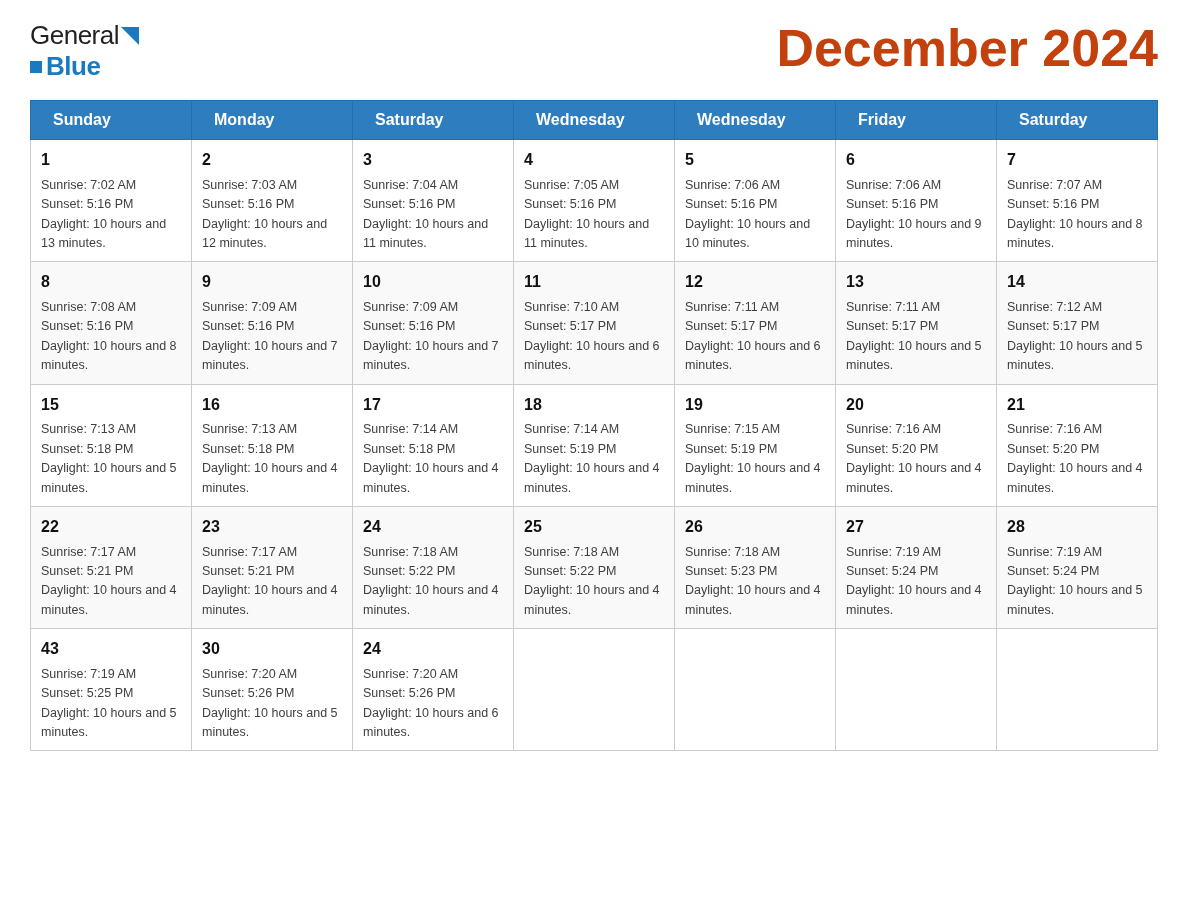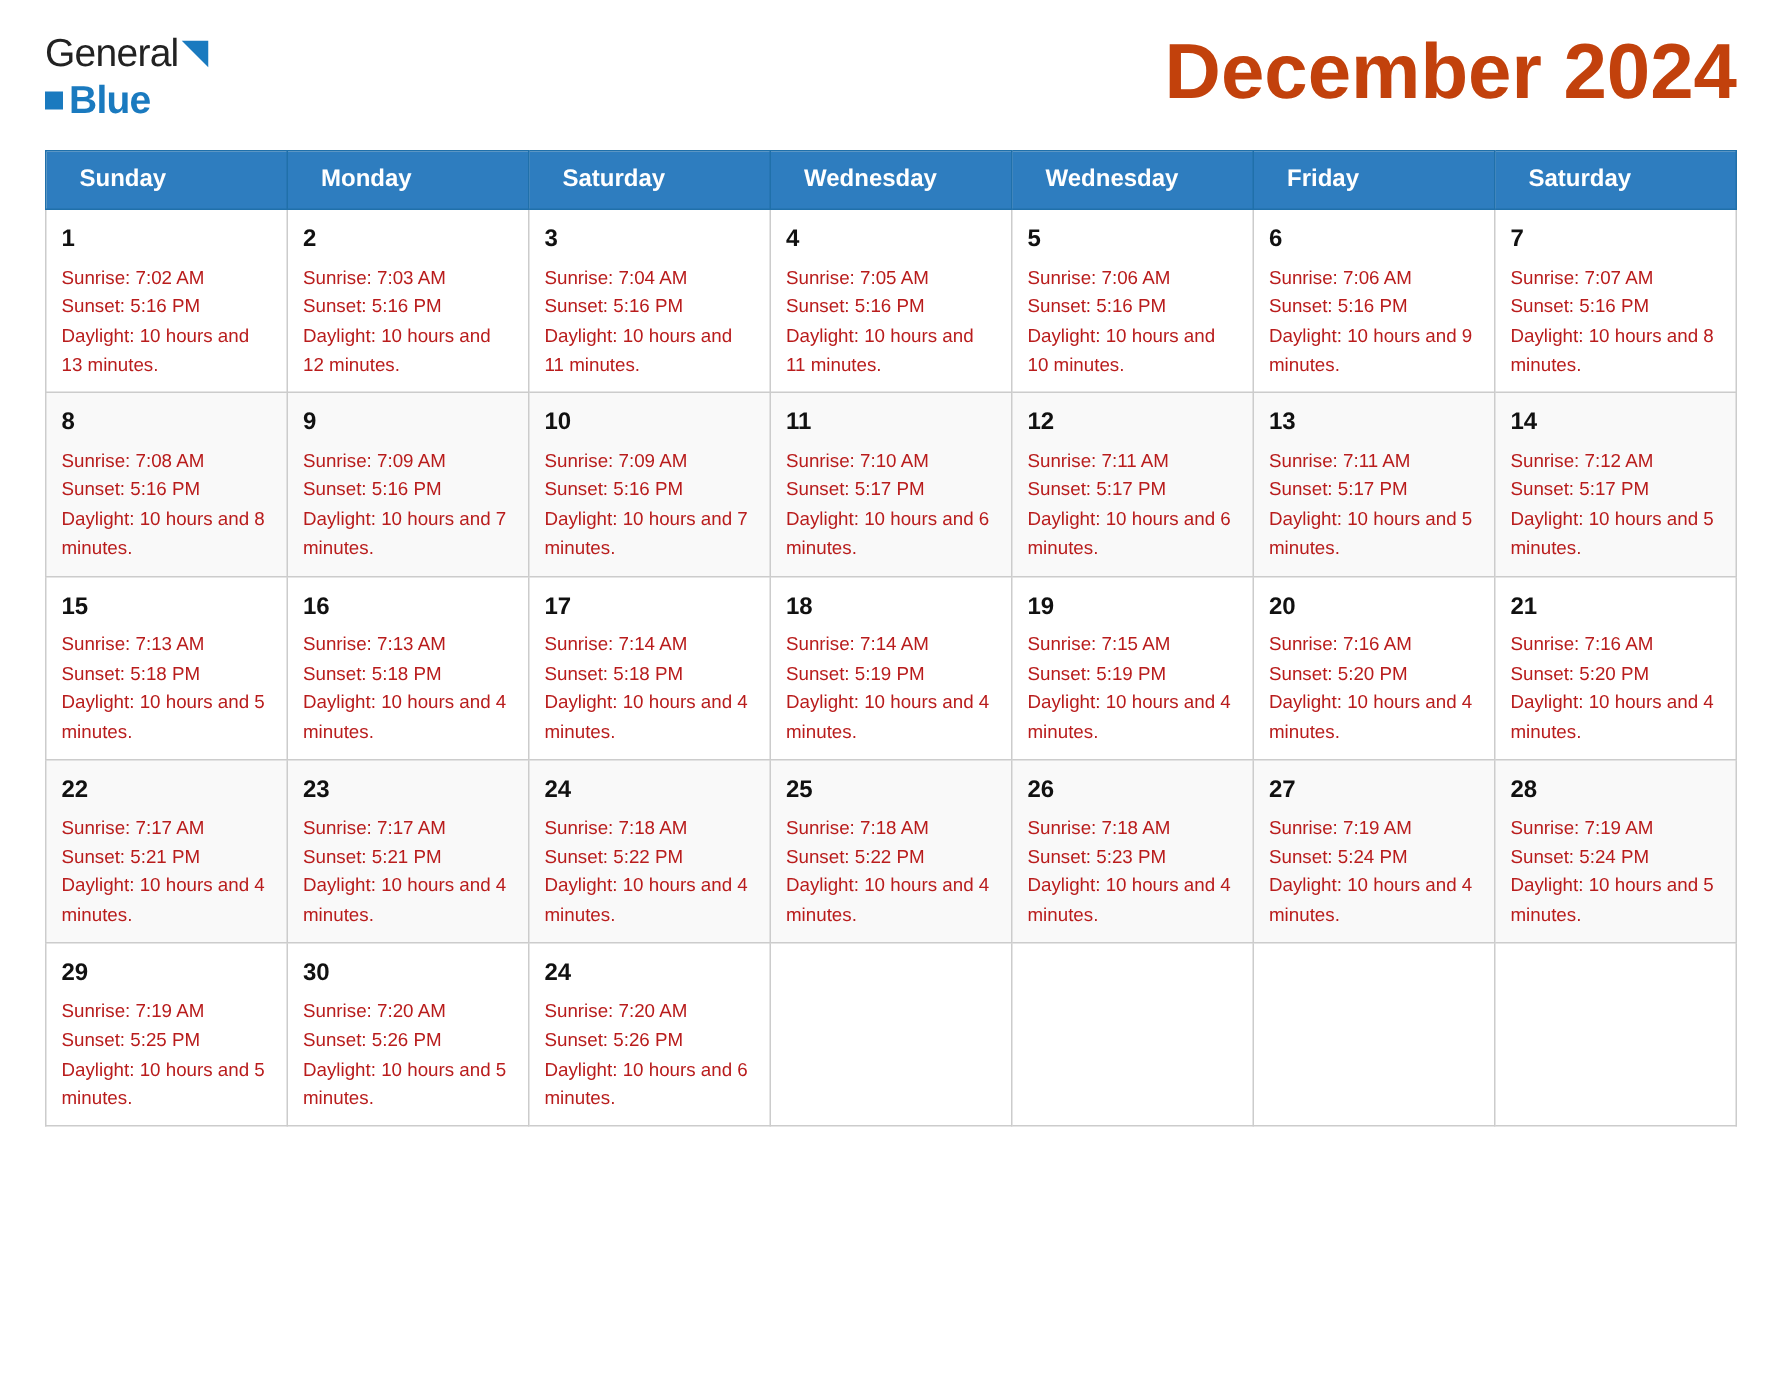"Sunrise: 7:02 AM" .day-info { color: #b91c1c -> #404040 }
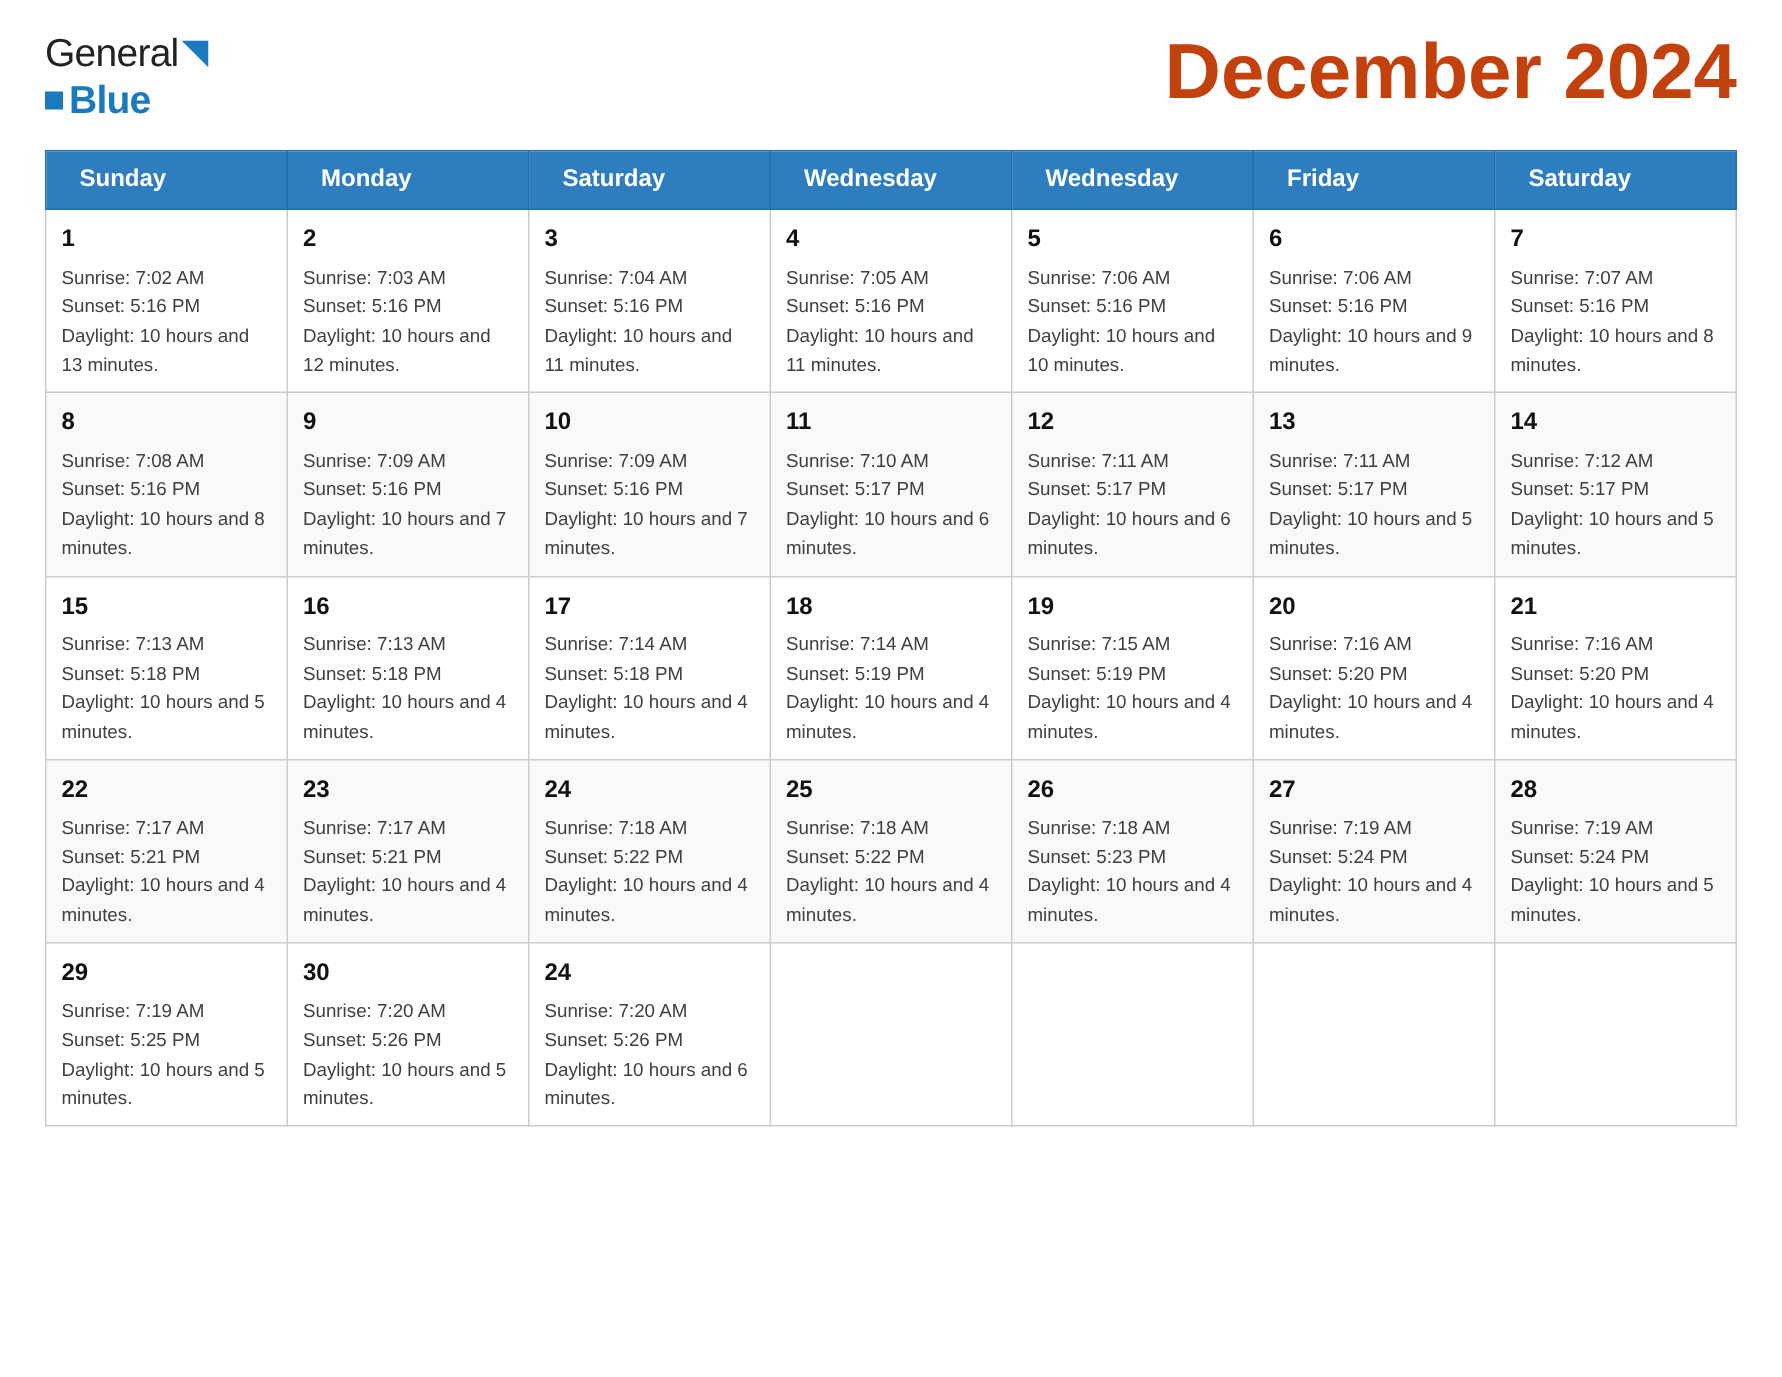"29" span.day-number { text: 29 -> 43 }
